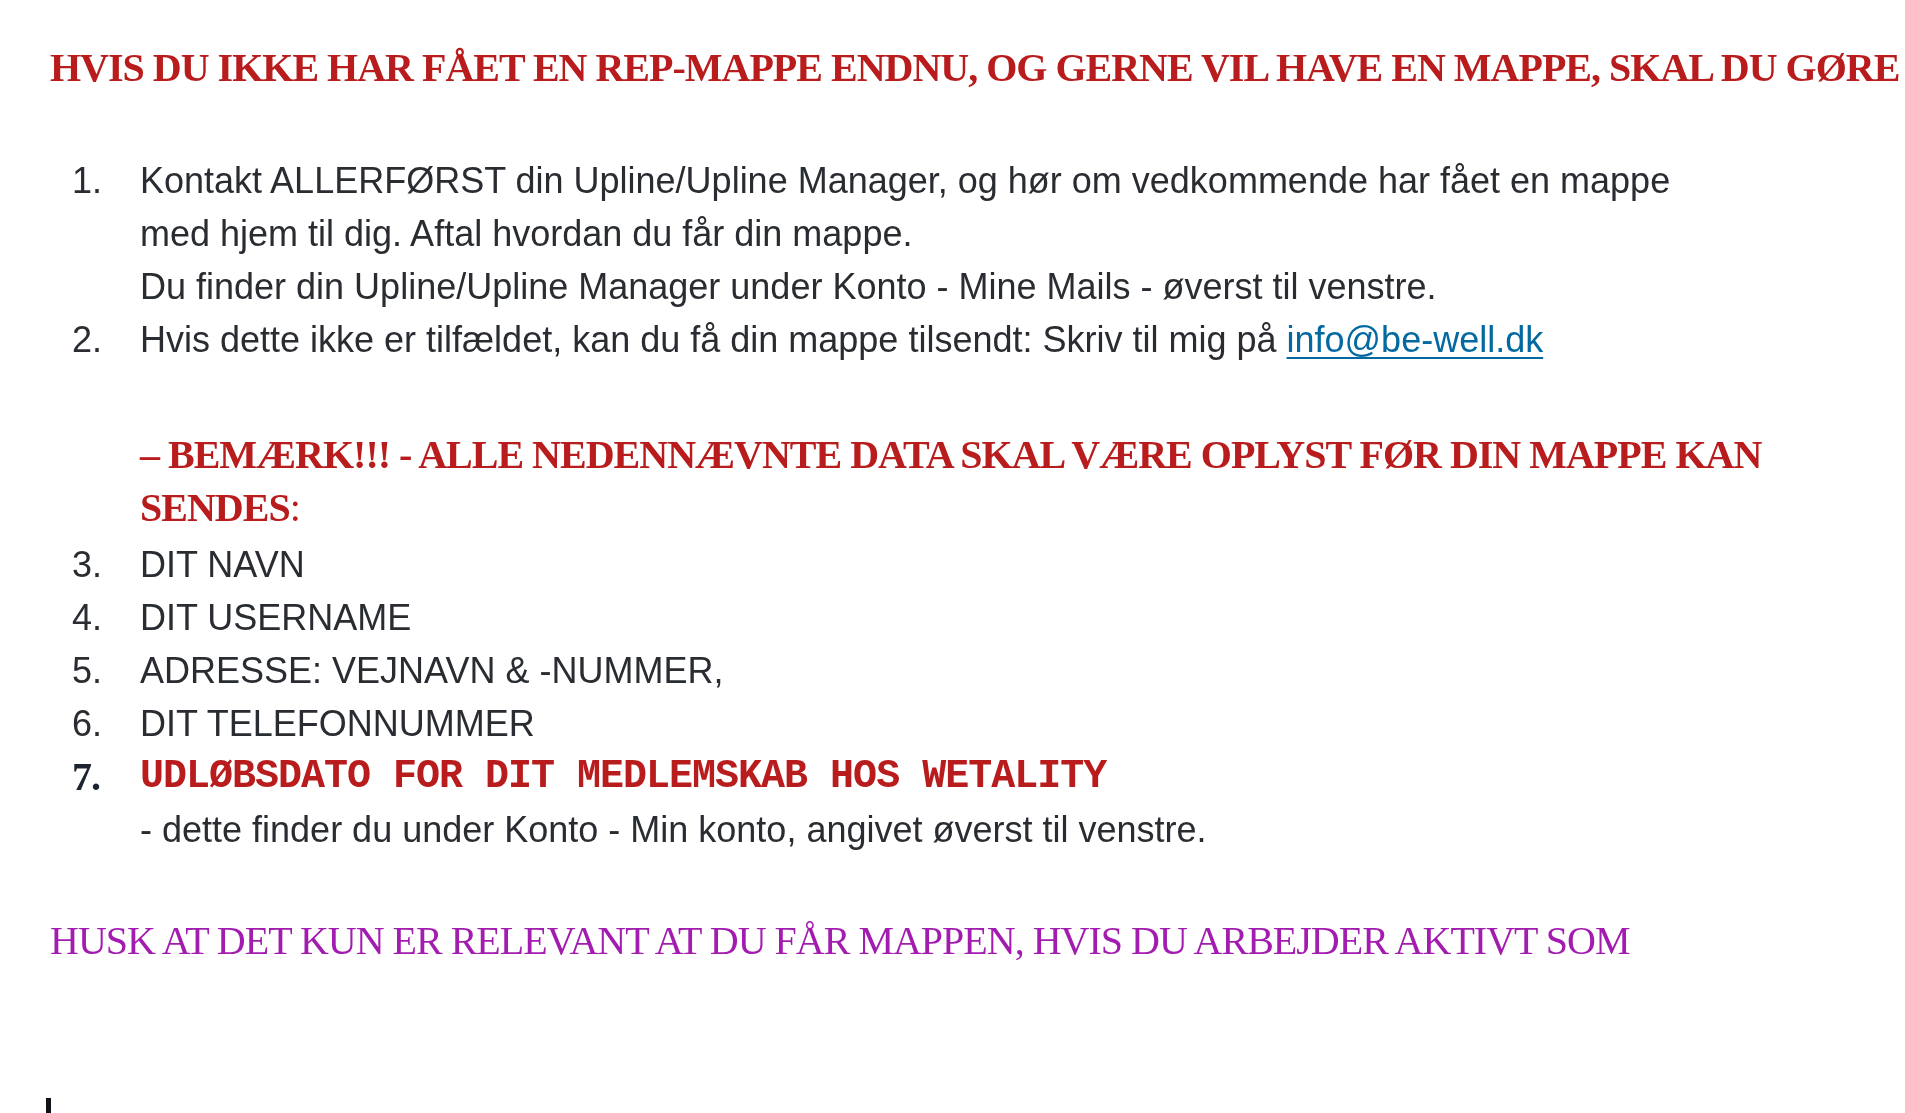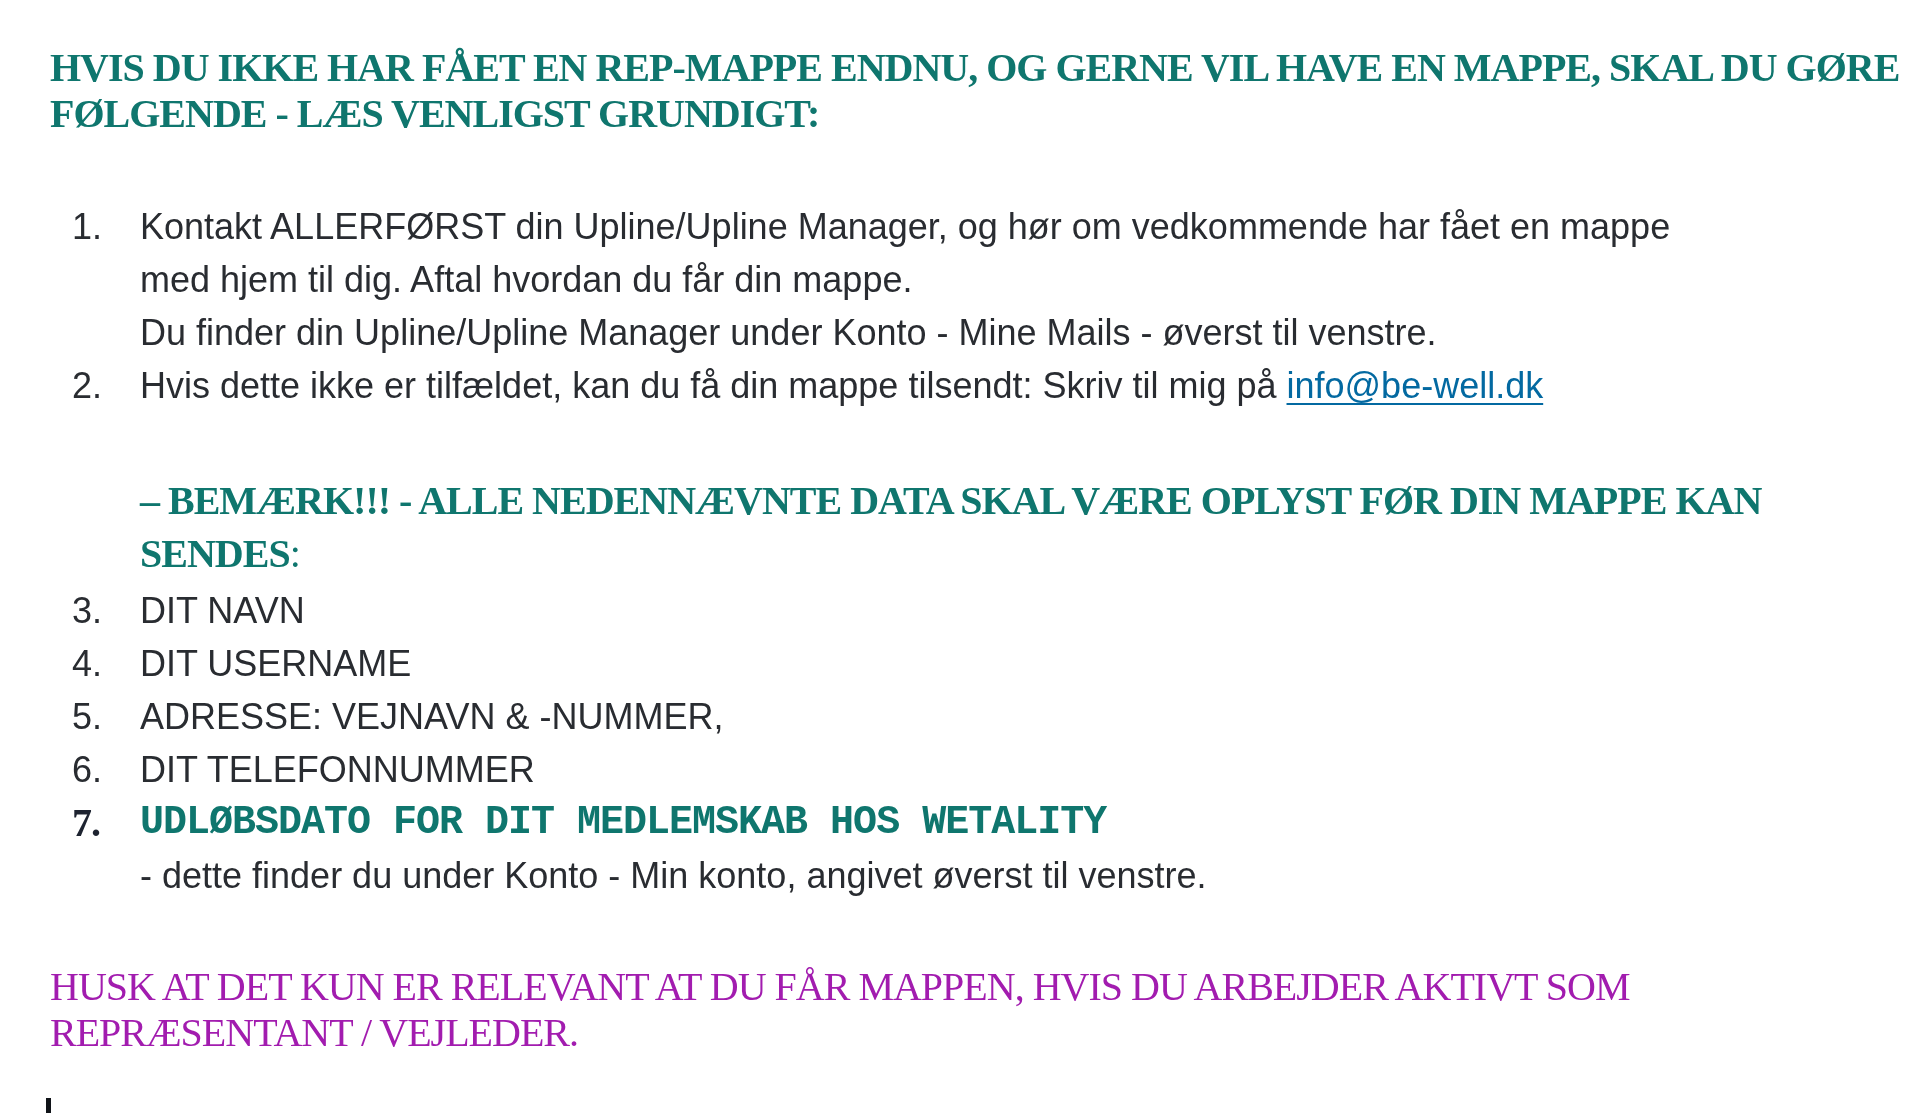"HVIS DU IKKE HAR FÅET" .serif-bold { color: #0f766e -> #b91c1c }
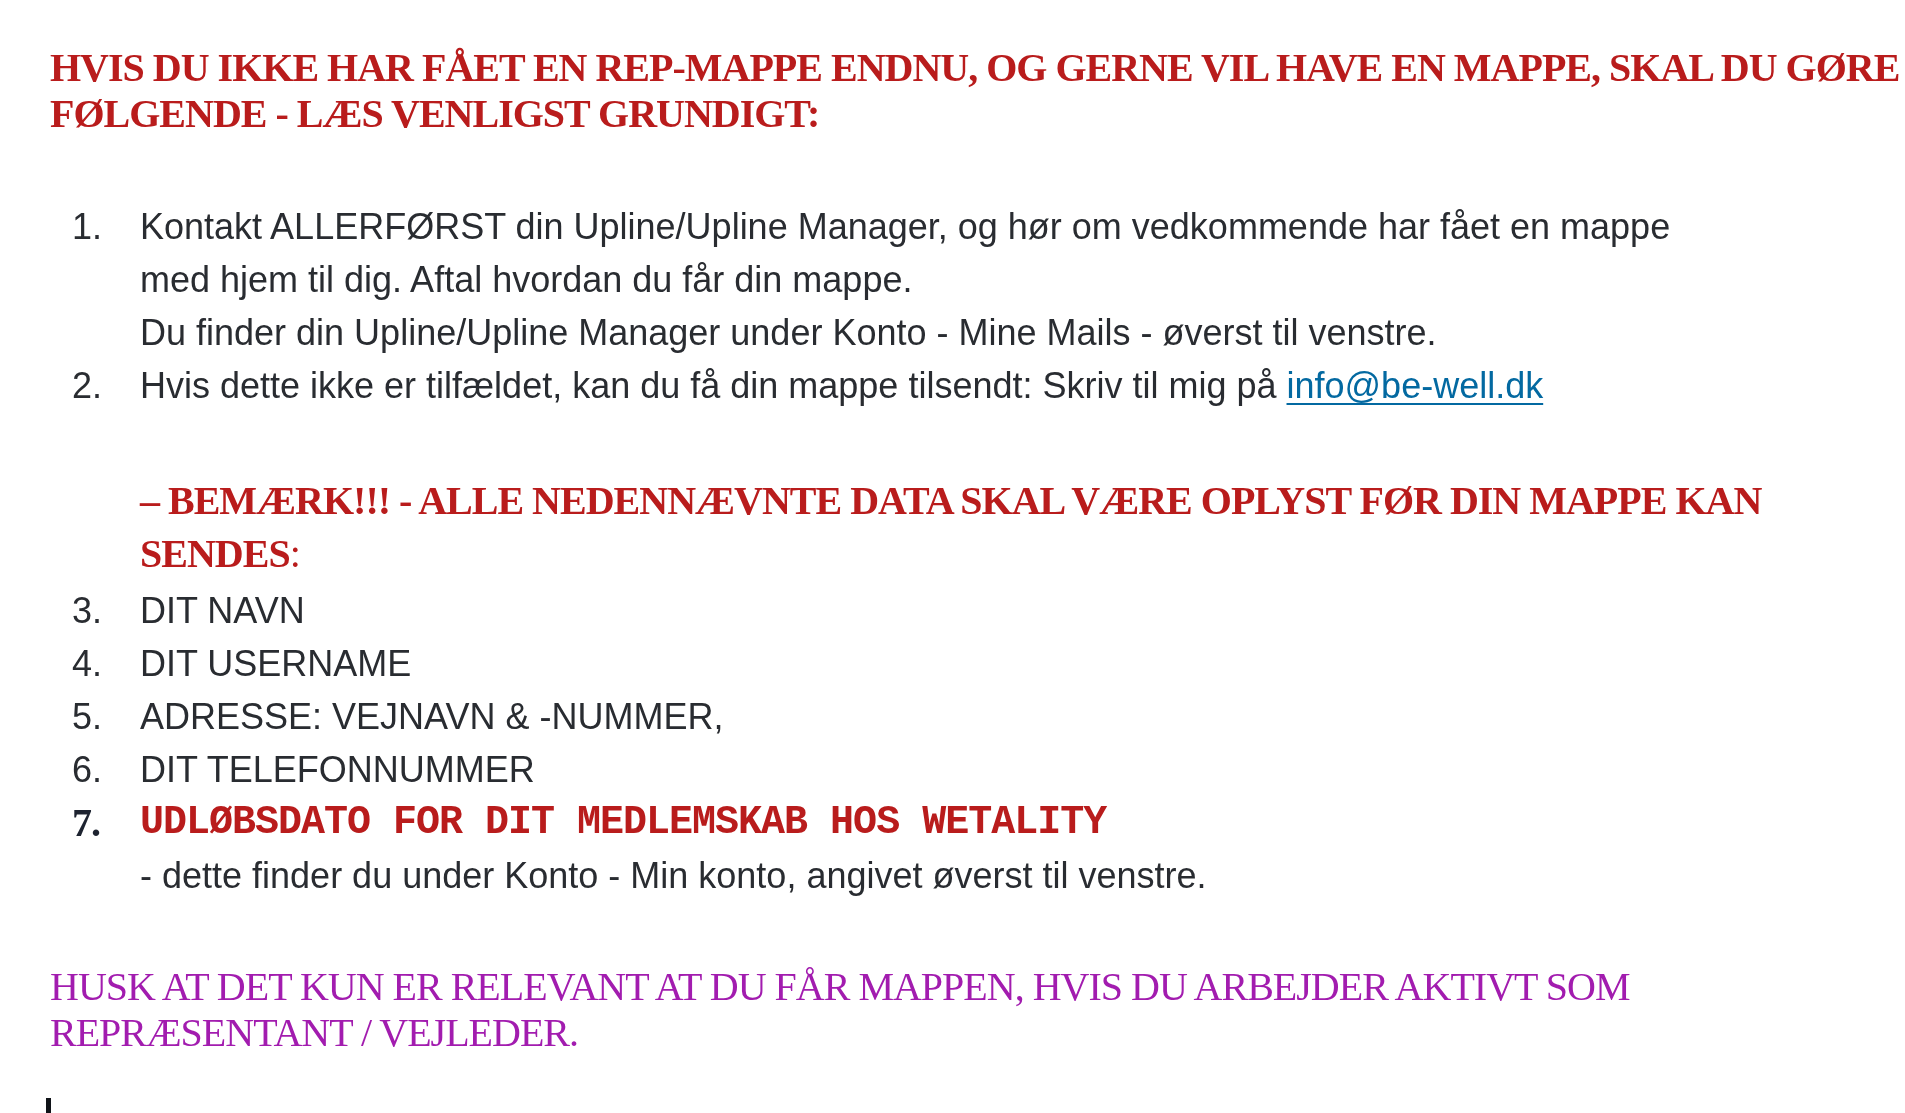"FØLGENDE - LÆS VENLIGST GRUNDIGT:" div.line { html: <div>FØLGENDE - LÆS VENLIGST GRUNDIGT:</div> -> none }
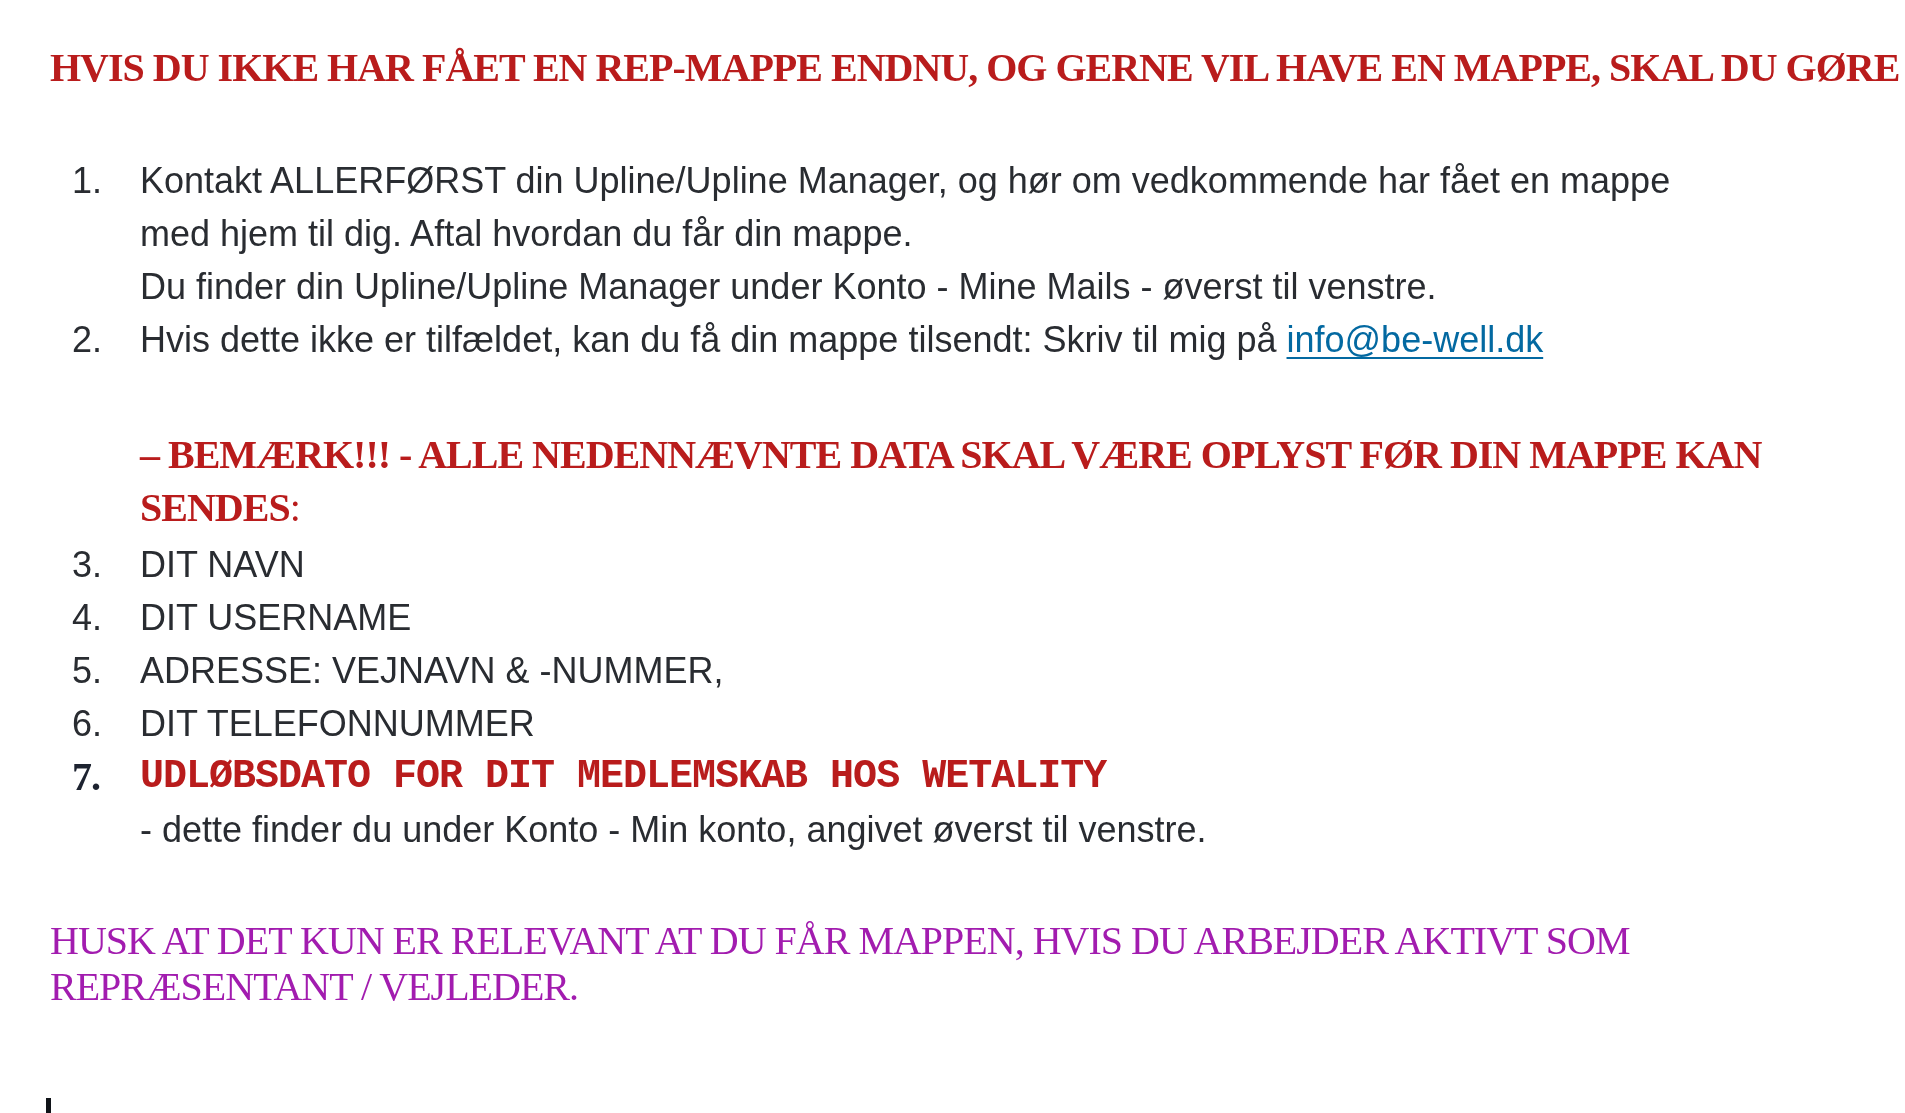"REPRÆSENTANT / VEJLEDER." div.line { html: <div>REPRÆSENTANT / VEJLEDER.</div> -> none }
